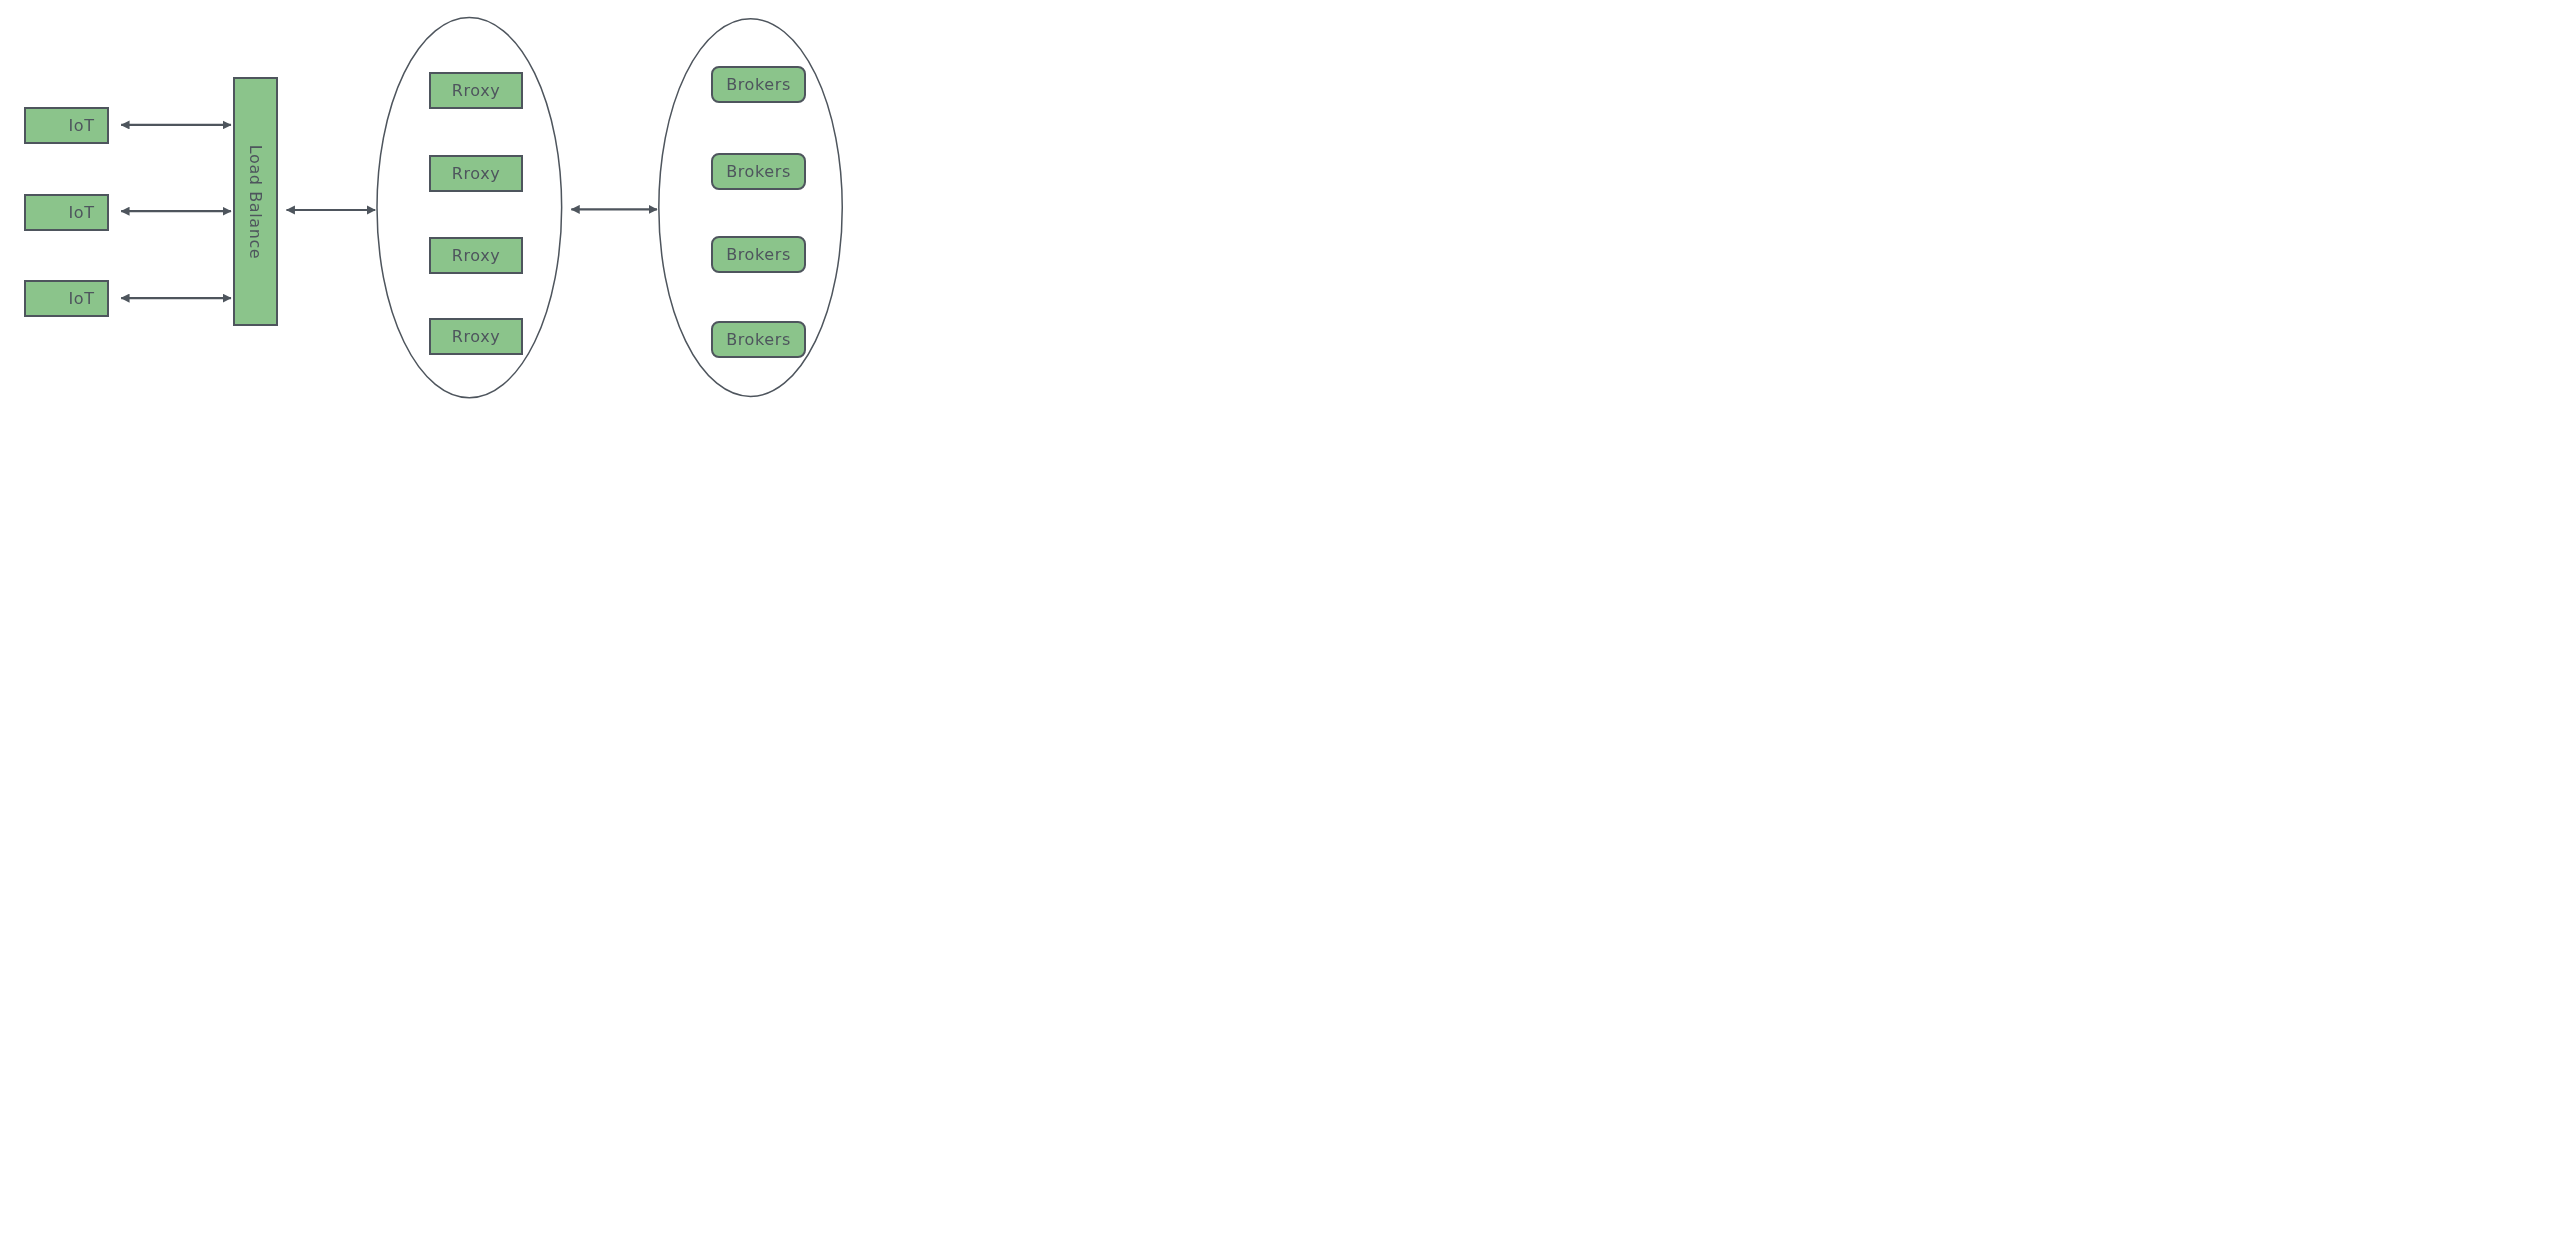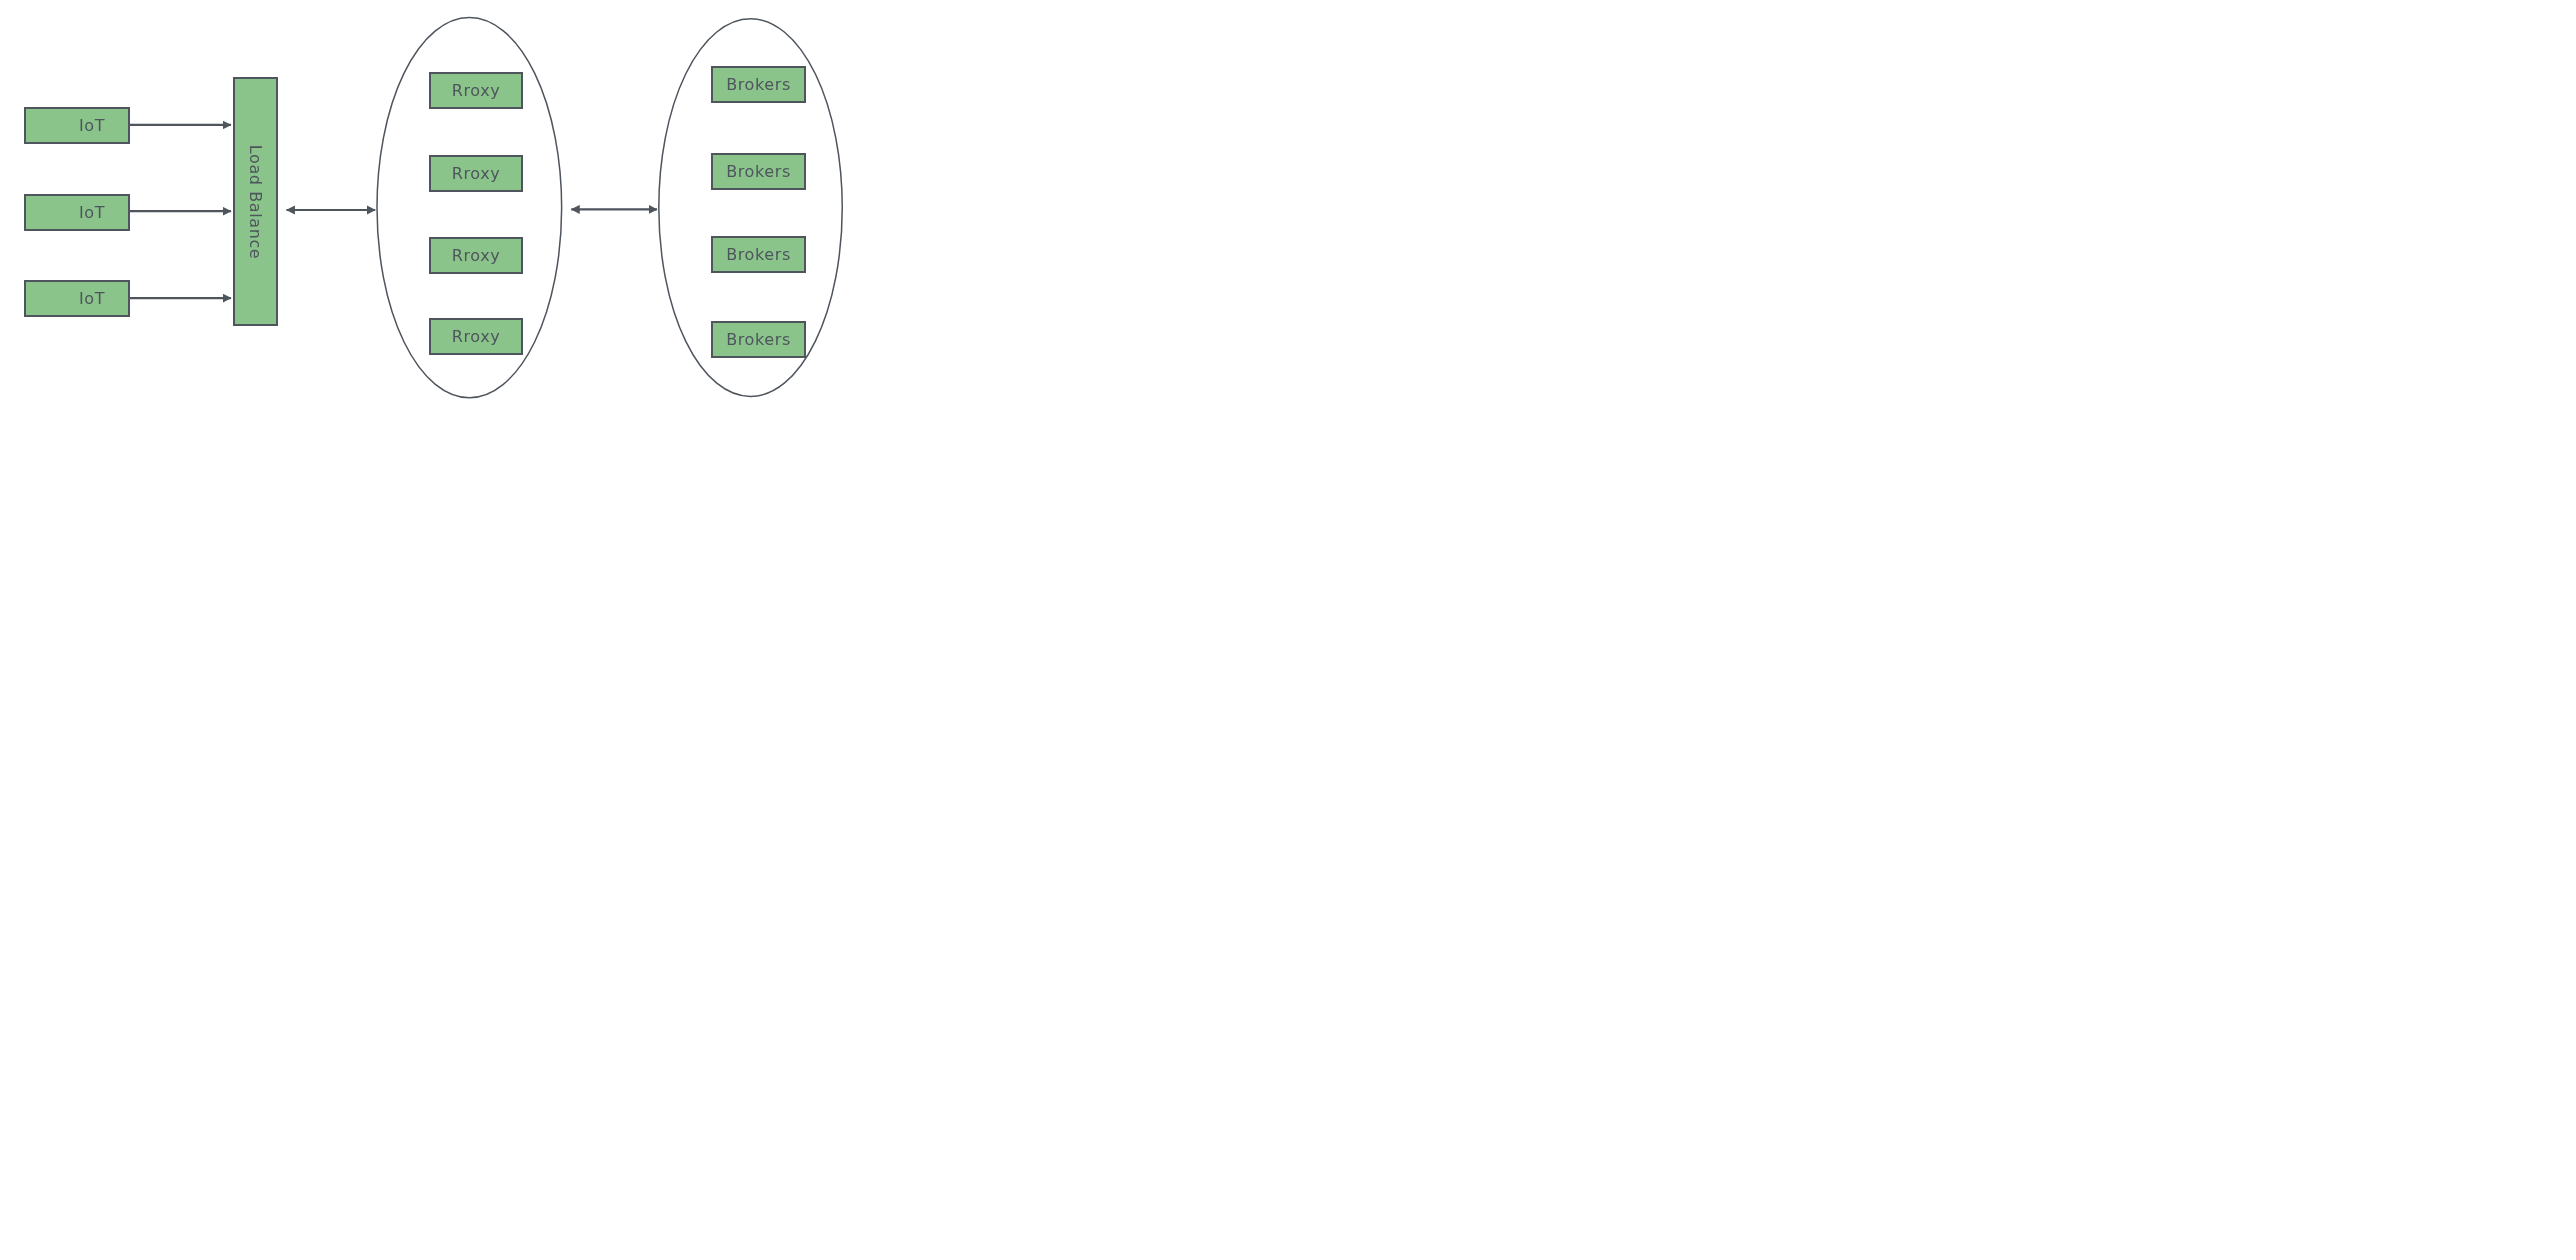"Brokers" .node.broker { border-radius: none -> 8px }
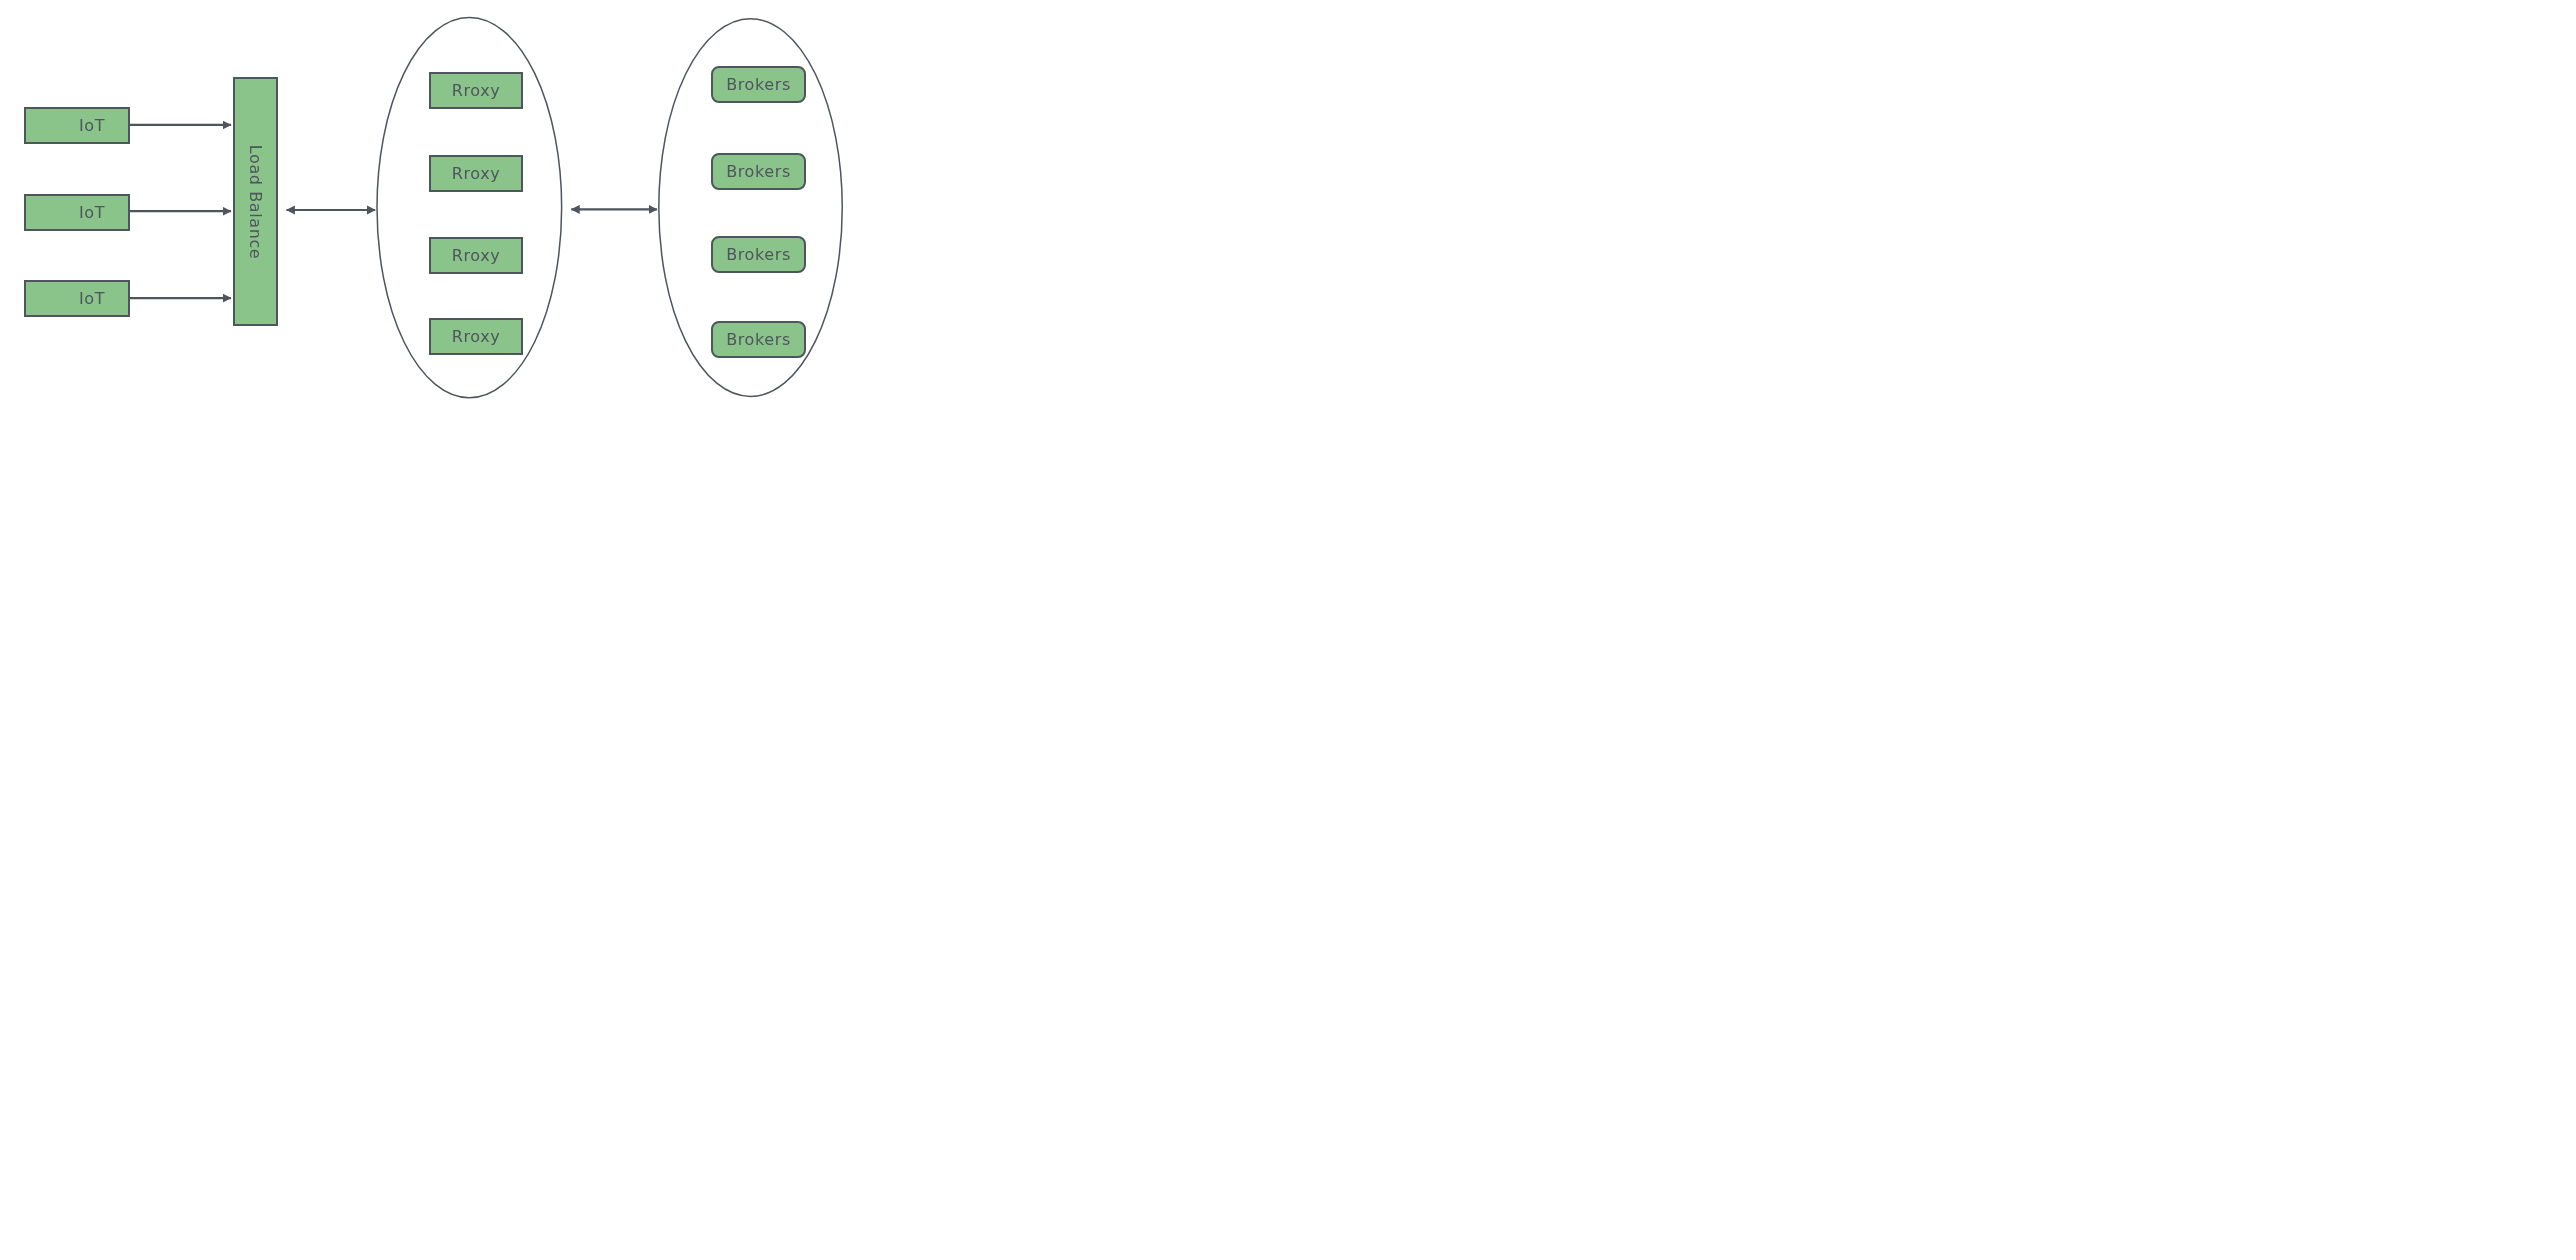"IoT" .node.client { width: 106px -> 85px }
